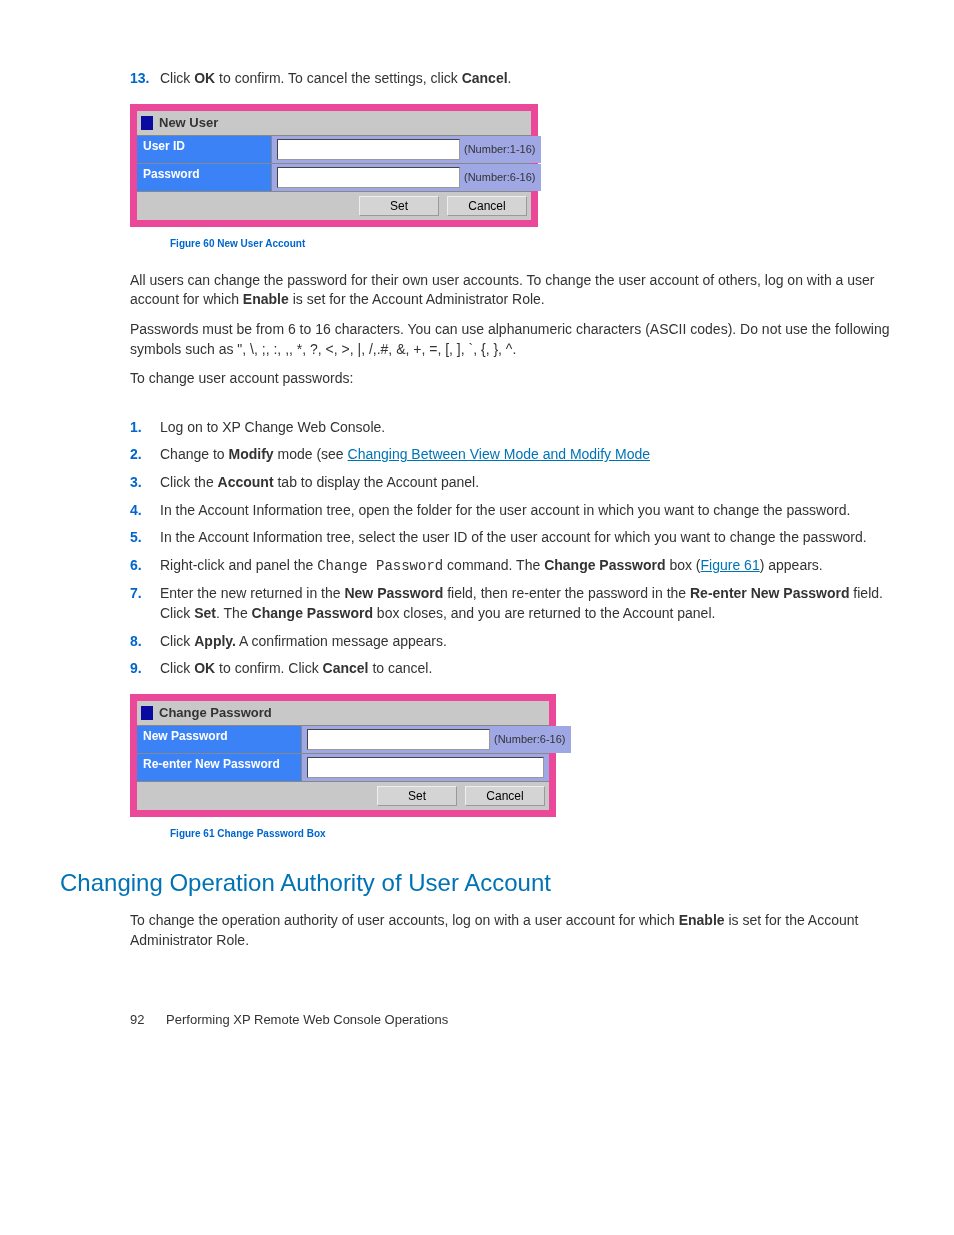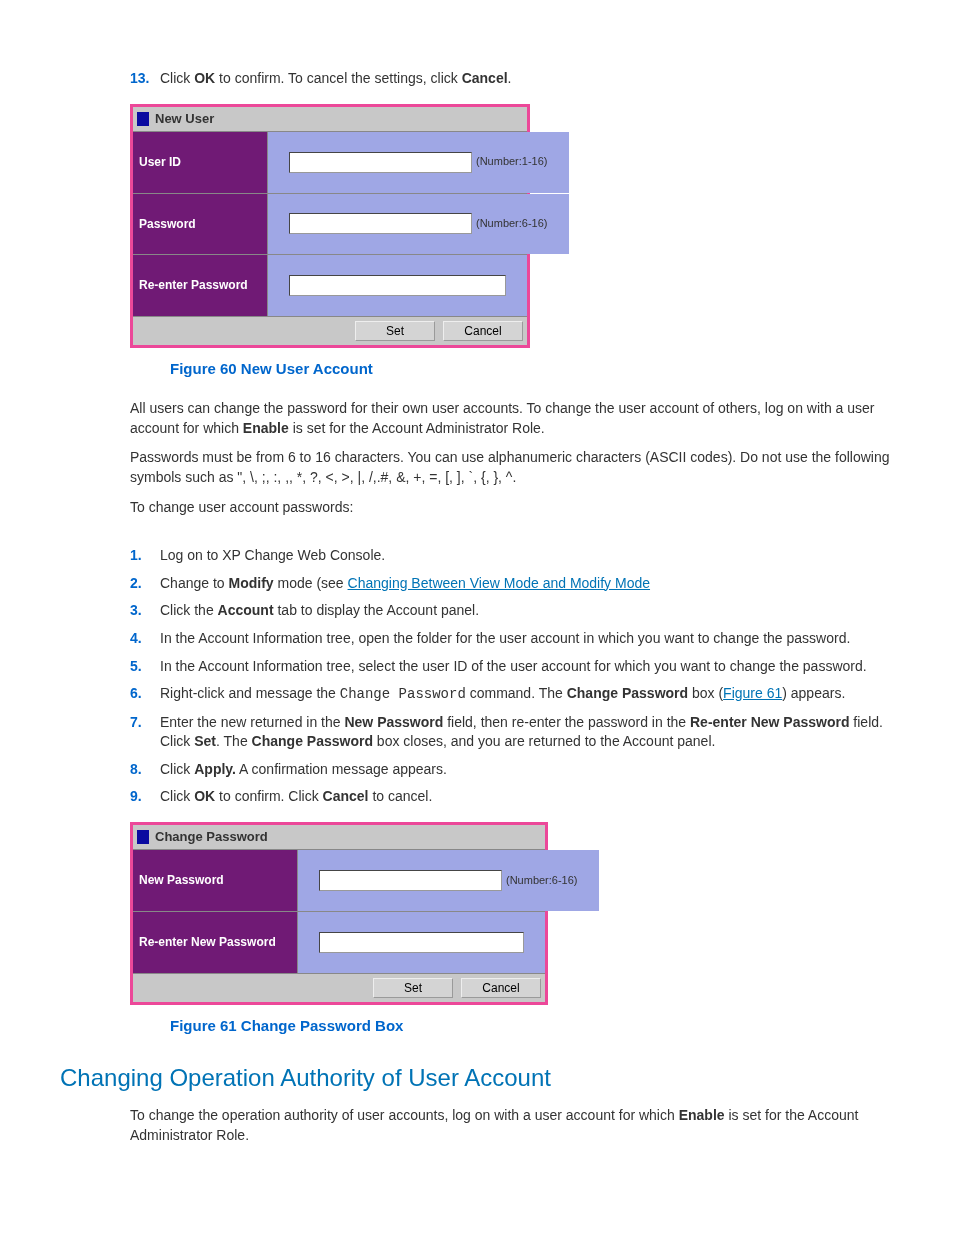"New User" .dialog { border: 3px solid #ec4899 -> 7px solid #ec4899 }
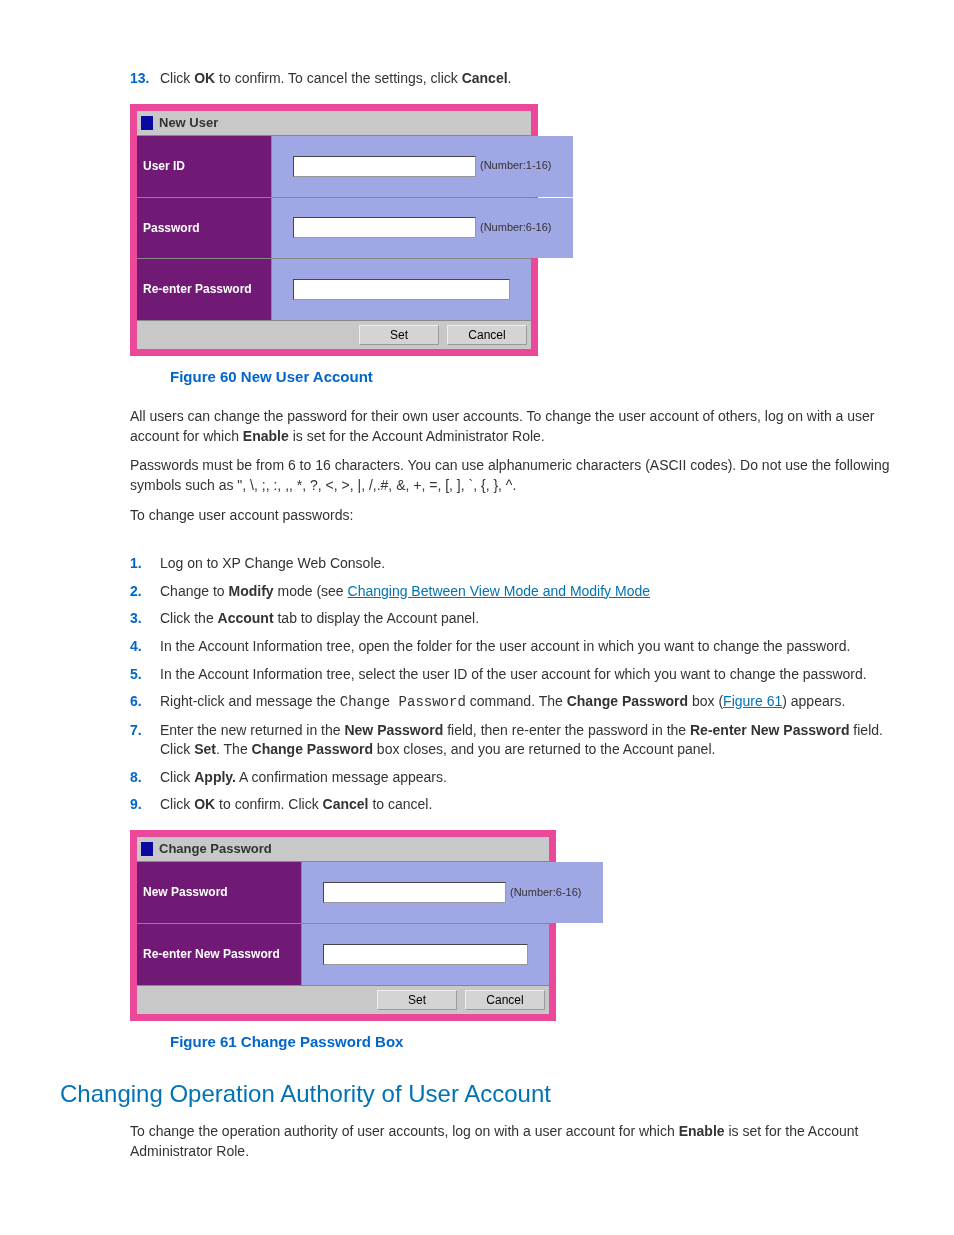"User ID" .dialog-row .label { background: #701a75 -> #3b82f6; padding: 22px 6px -> 2px 6px }
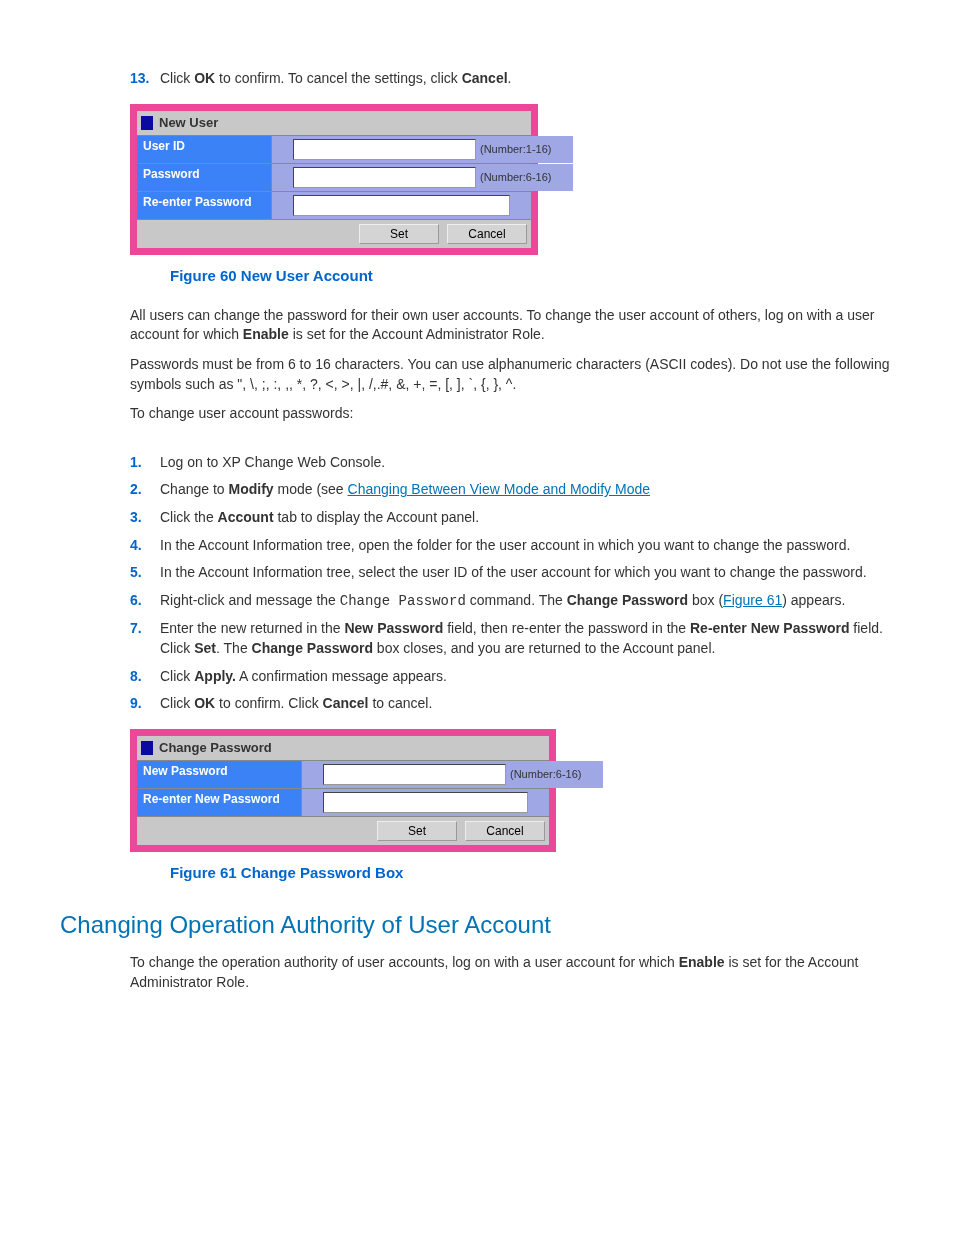"(Number:1-16)" .dialog-row .field { padding: 3px 21px -> 3px 5px }
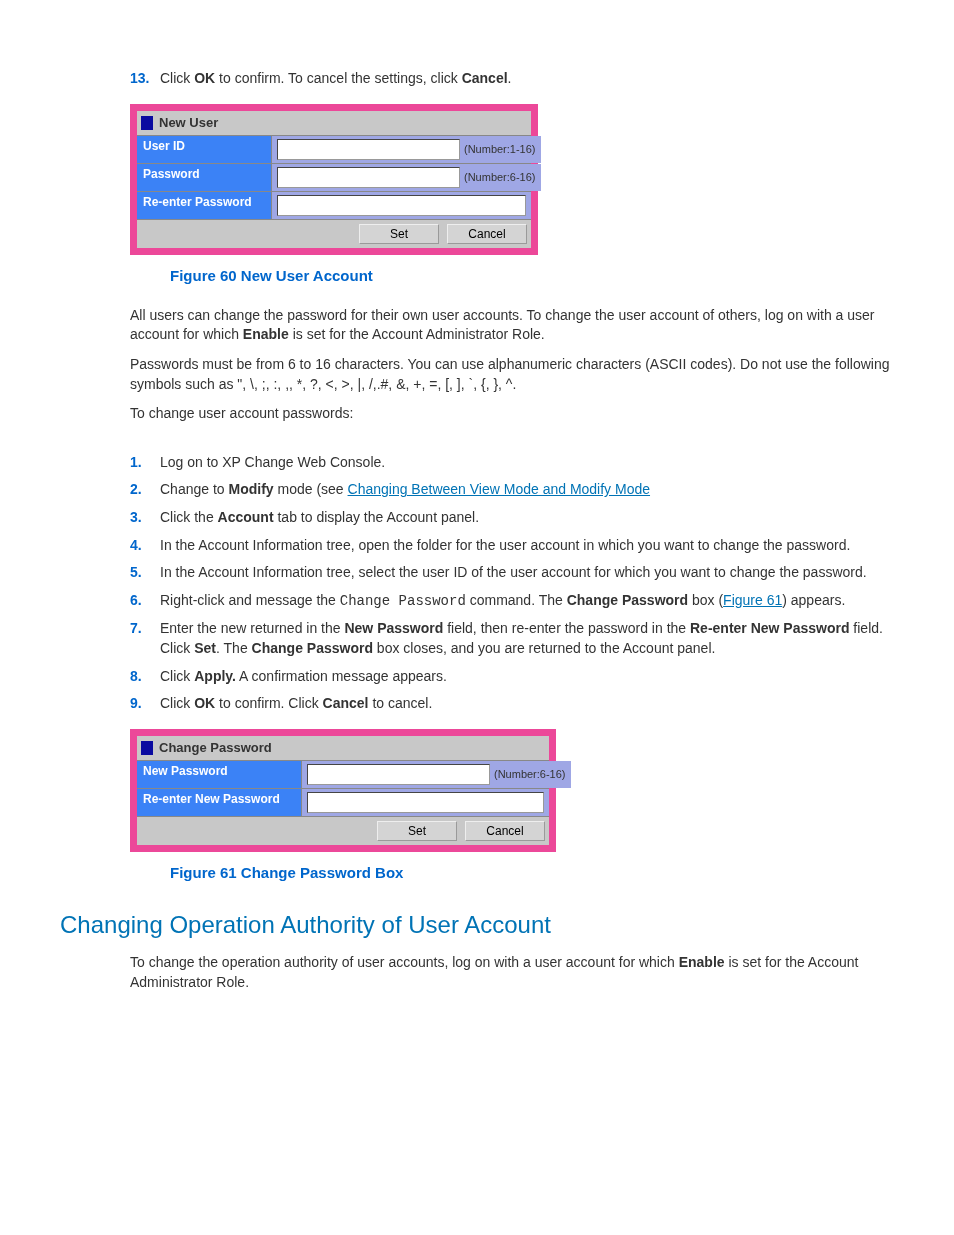"Re-enter Password" div.dialog-row { html: <div> <div>Re-enter Password</div> <div> <input> </div> </div> -> none }
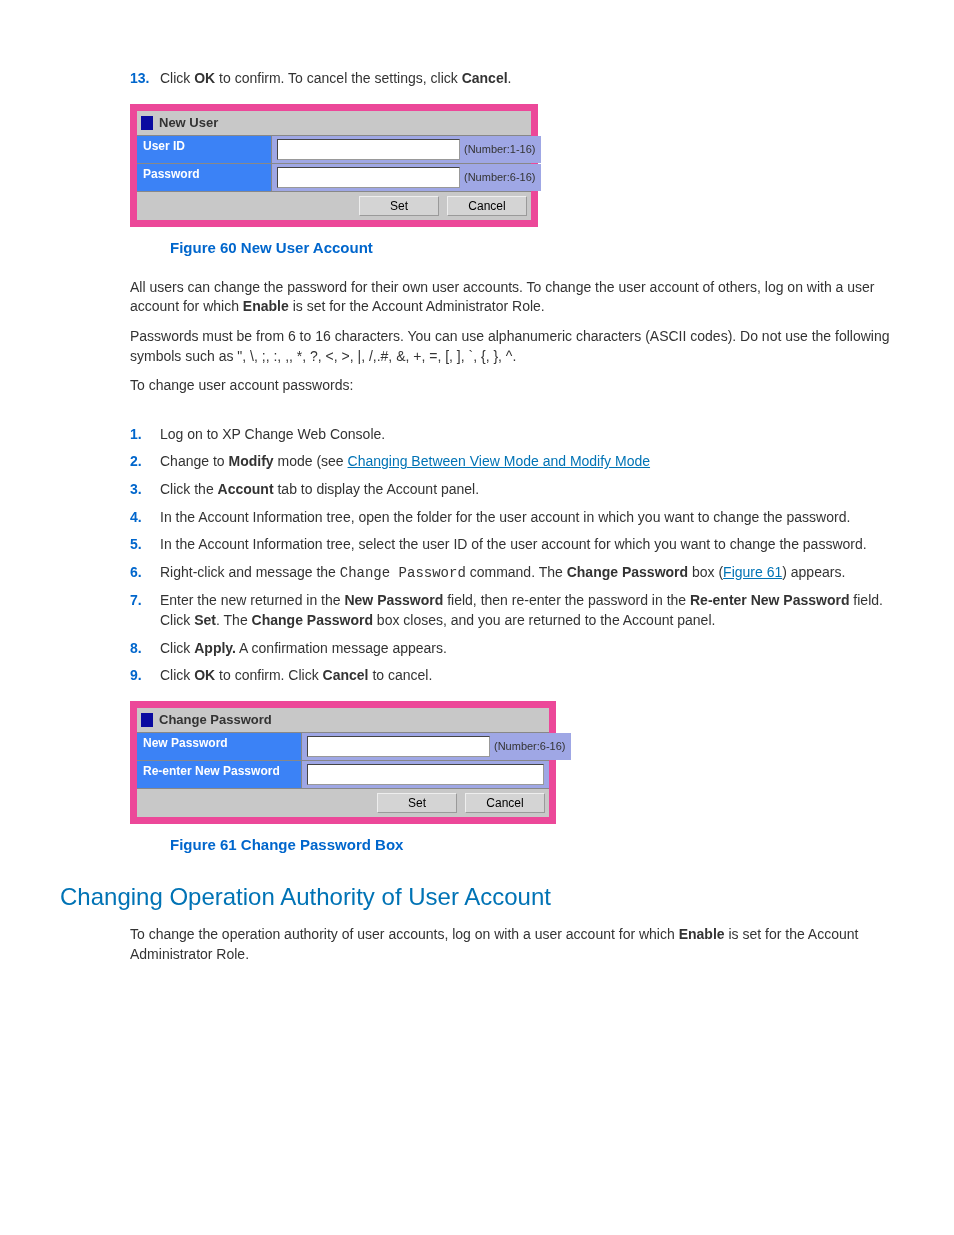"Figure 60 New User Account" .figure-caption { font-size: 15px -> 10px }
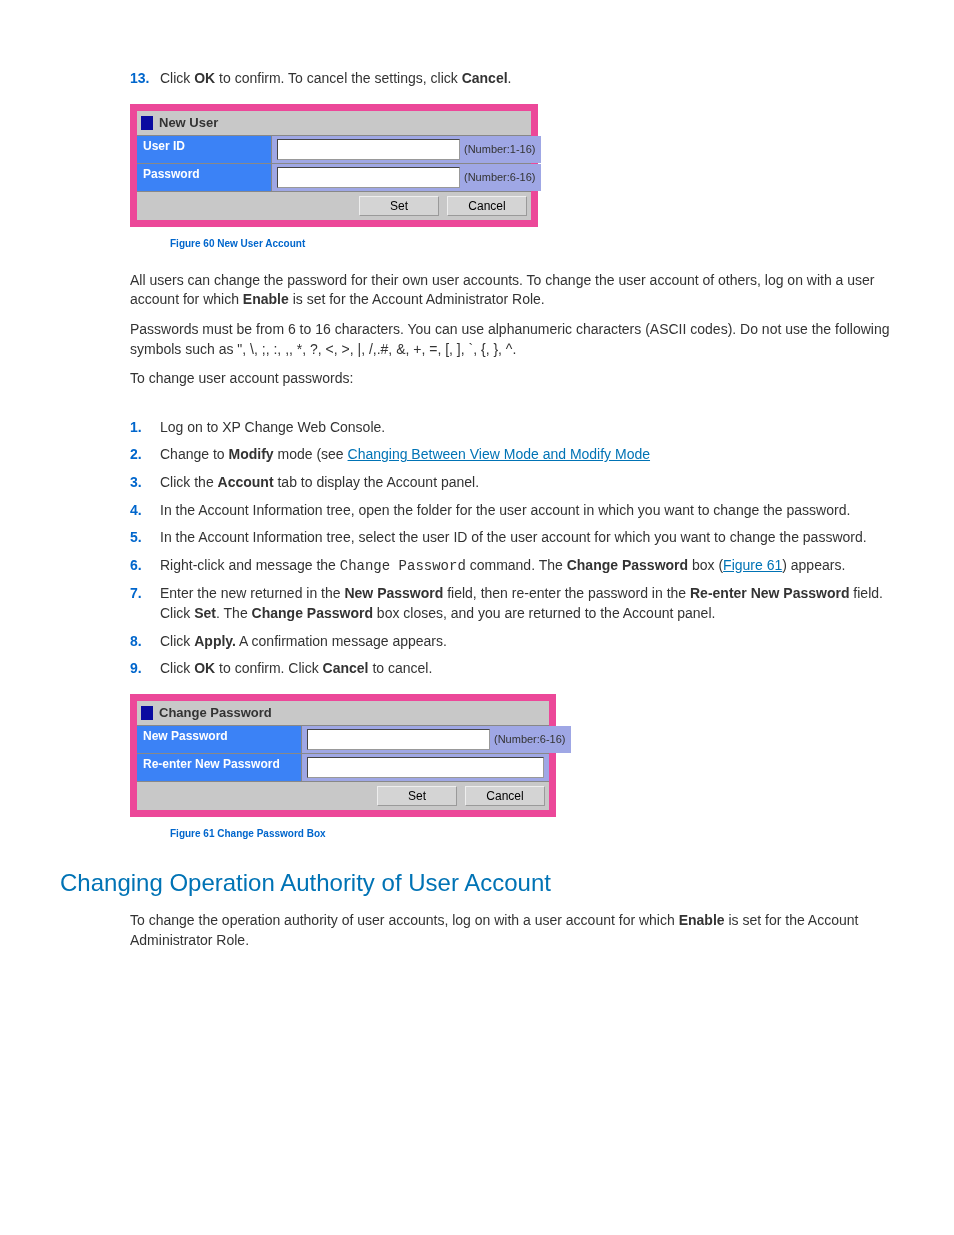"Right-click and message the" span { text: message -> panel }
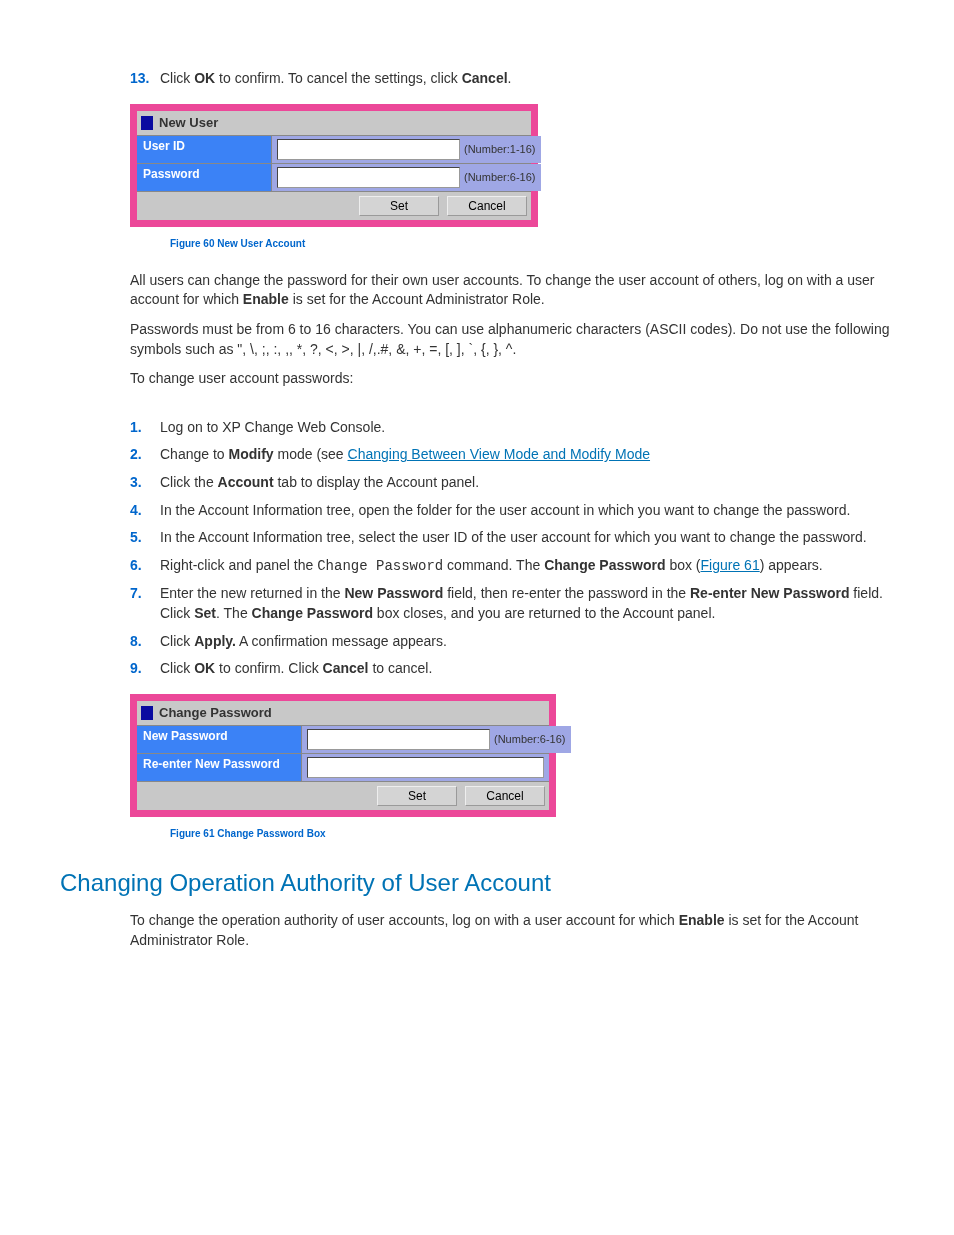"92 Performing XP Remote Web" div.footer { html: none -> <div> <span>92</span> <span>Performing XP Remote Web Console Operations</span> </div> }
